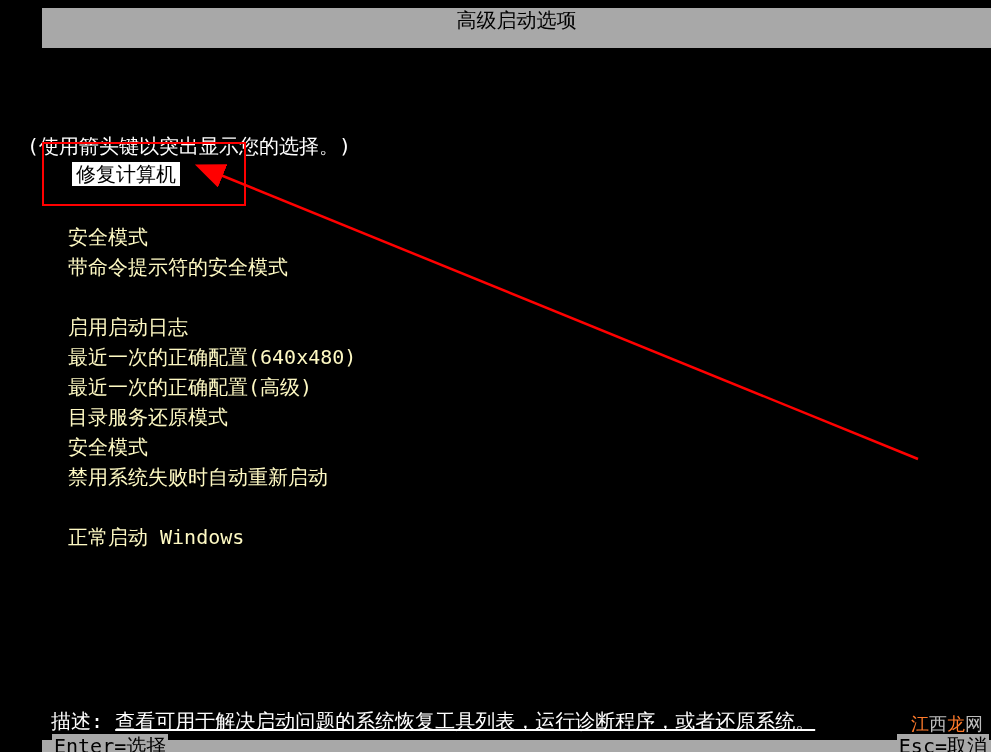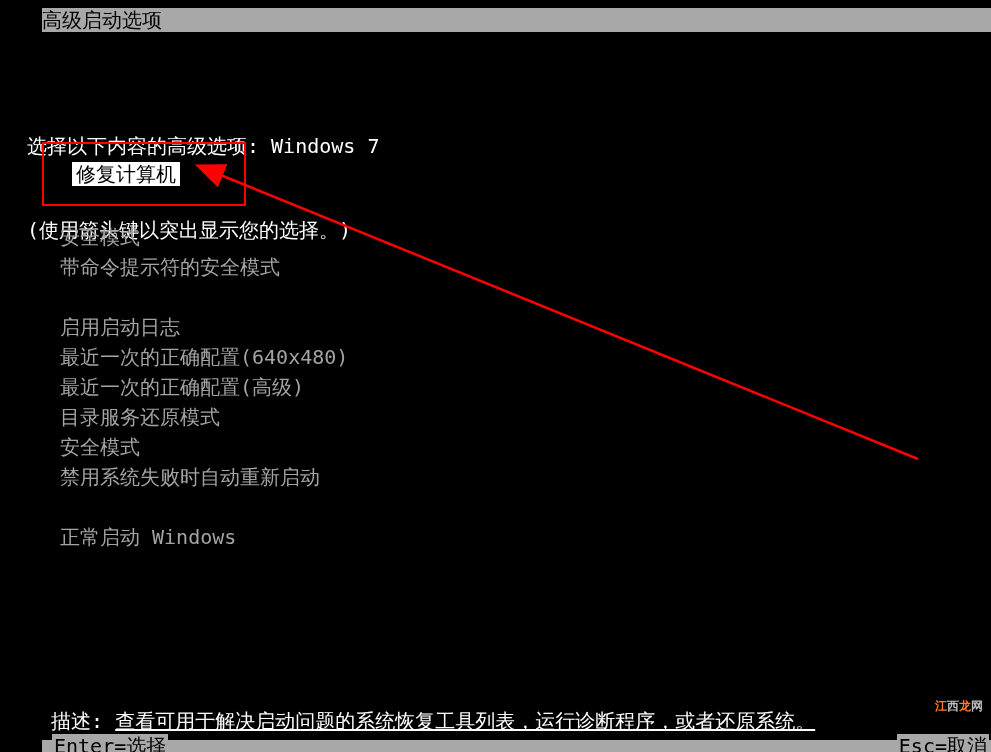"高级启动选项" .title-bar { height: 24px -> 40px; text-align: none -> center }
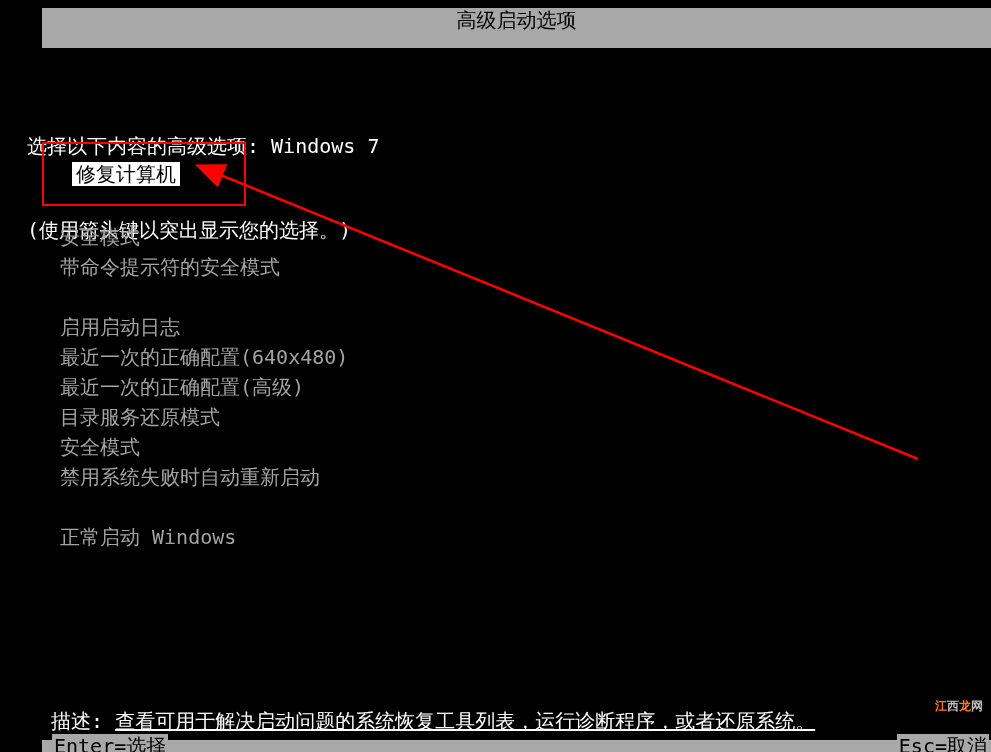"选择以下内容的高级选项: Windows 7" span.line1 { html: <span>选择以下内容的高级选项: Windows 7</span> -> none }
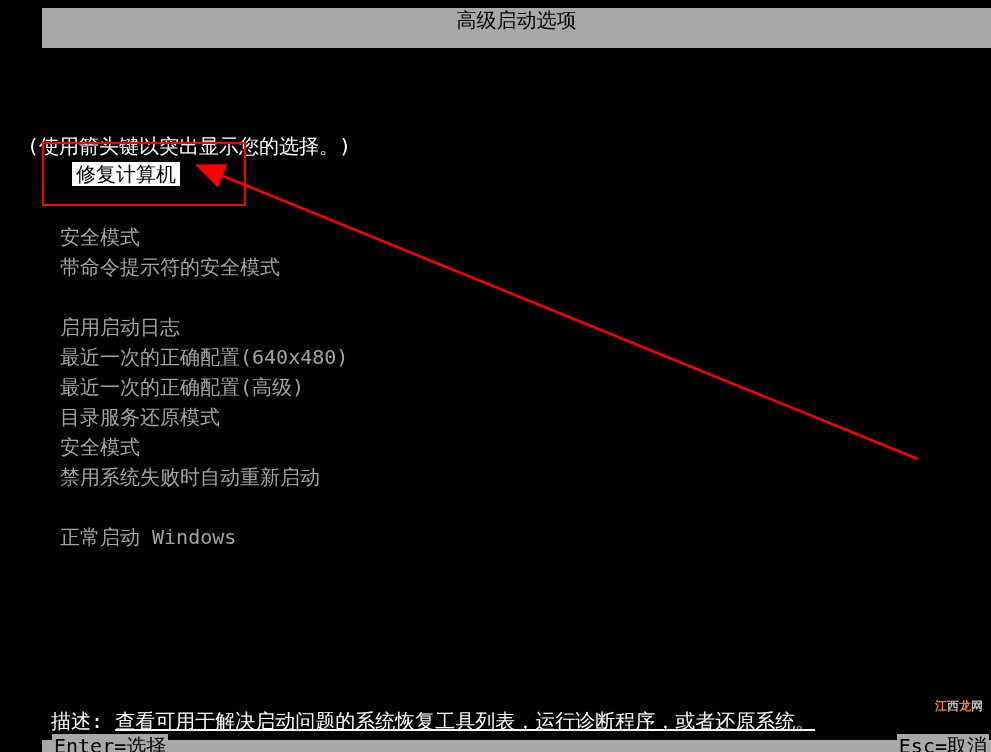"安全模式" .menu { color: #a3a3a3 -> #fef9c3; left: 60px -> 68px }
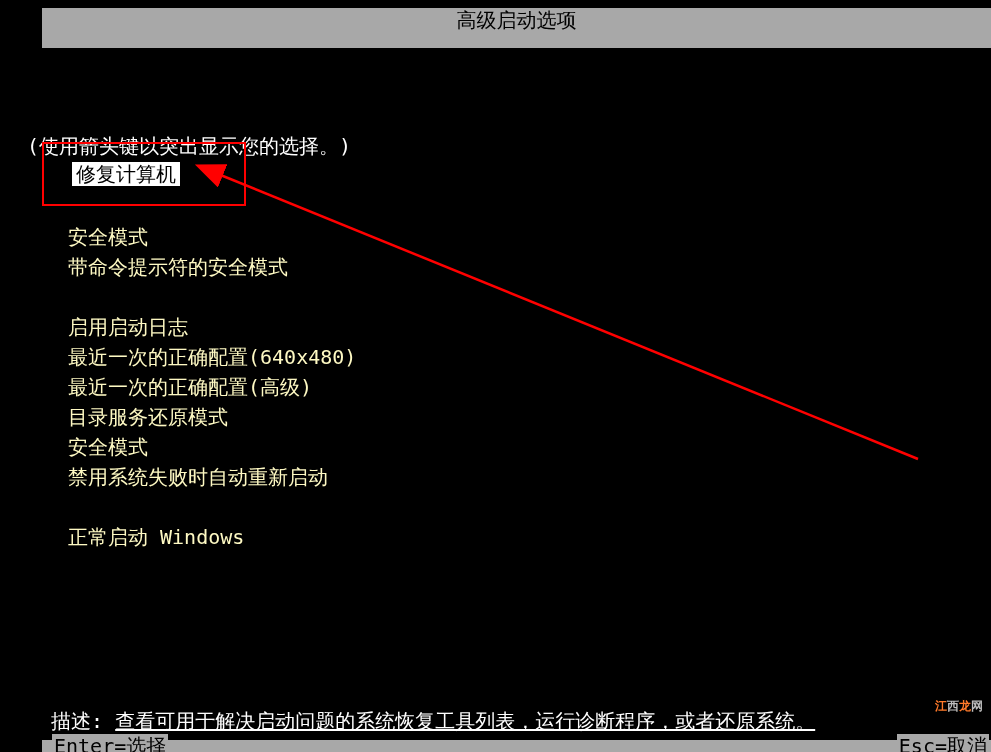"江西龙网" .watermark { bottom: 37px -> 16px; font-size: 12px -> 18px; font-weight: bold -> normal }
